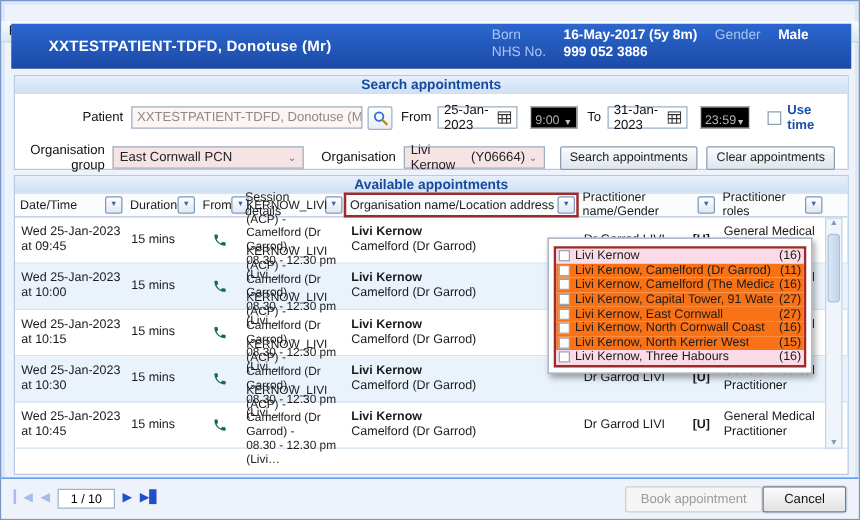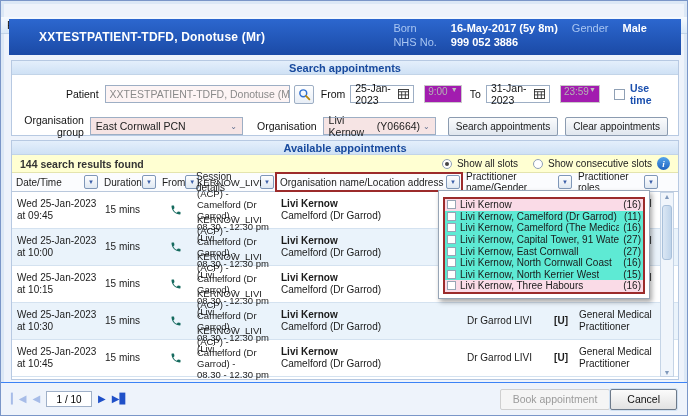"9:00" .combo-sm { align-items: flex-start -> flex-end; background: #a21caf -> #000000 }
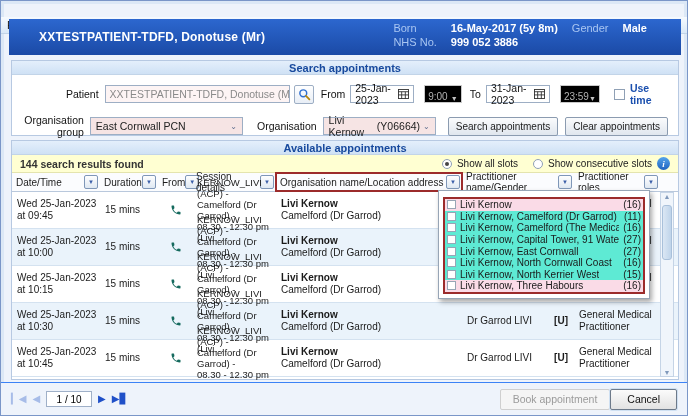"144 search results found" div.yellowbar { html: <div> <span>144 search results found</span> <div> <span></span> <span>Show all slots</span> <span></span> <span>Show consecutive slots</span> <span>i</span> </div> </div> -> none }
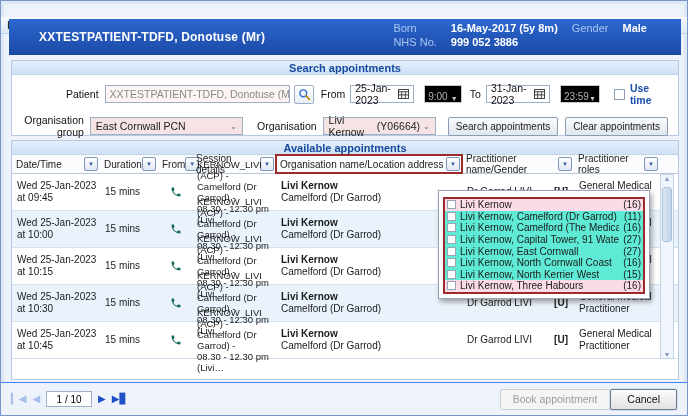"Livi Kernow, Camelford (Dr Garrod)" .ditem { background: #5eead4 -> #f97316 }
